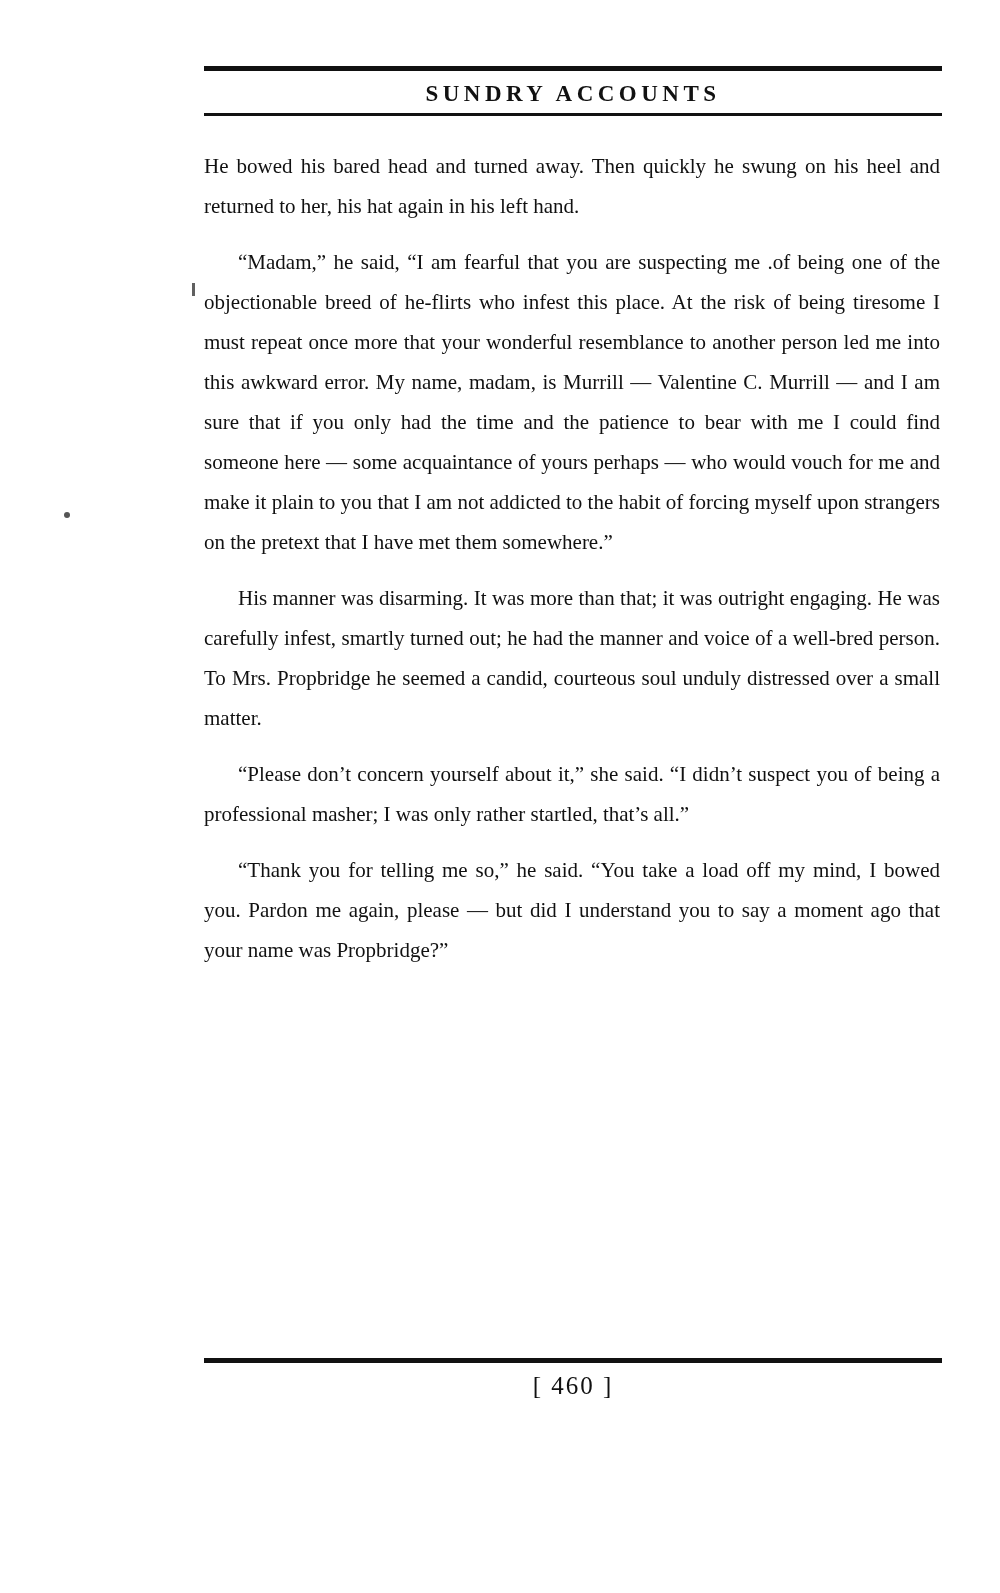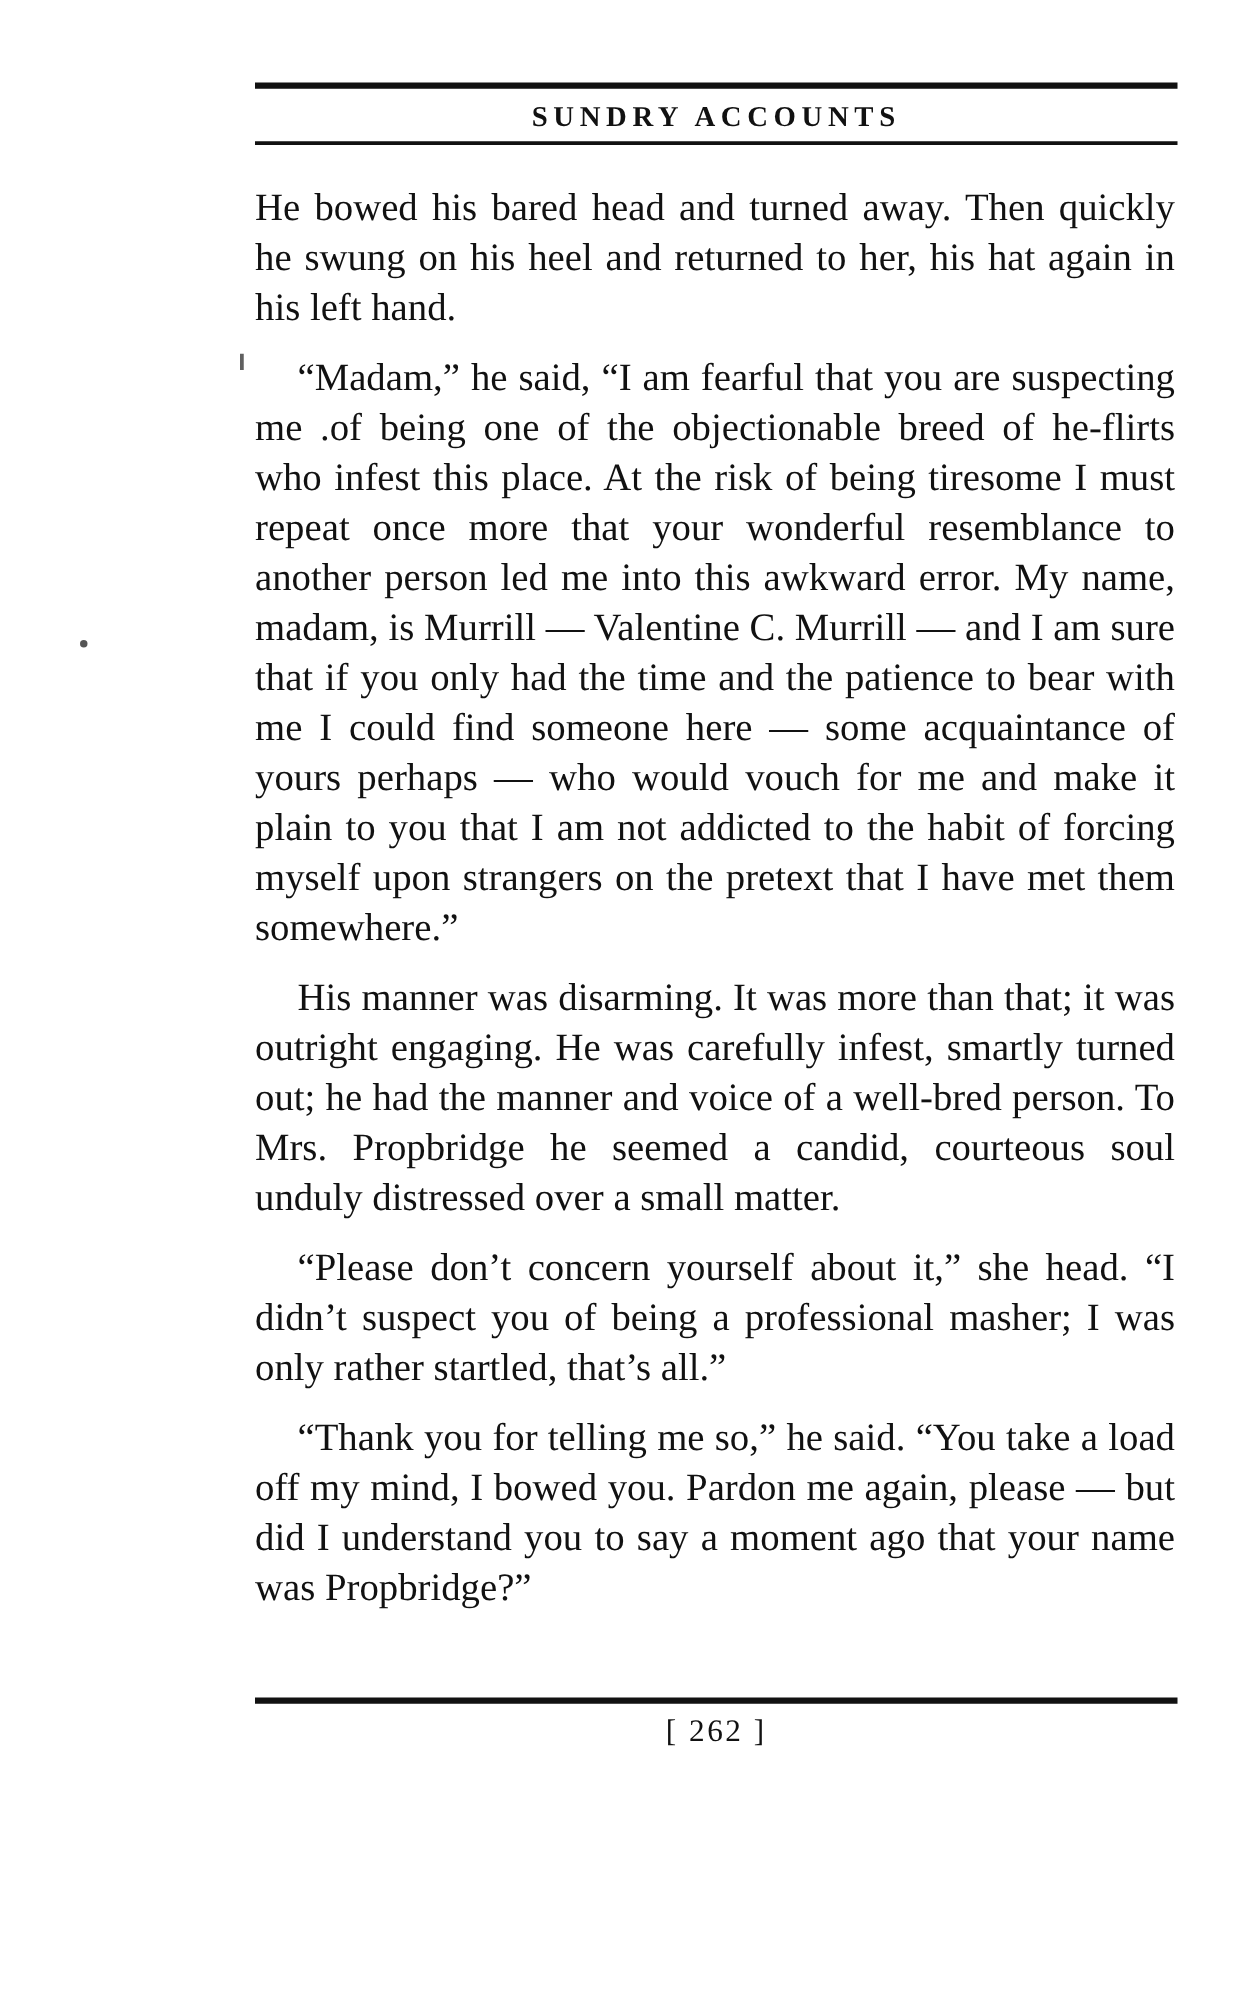"He bowed his bared head" p.para { font-size: 31px -> 21px }
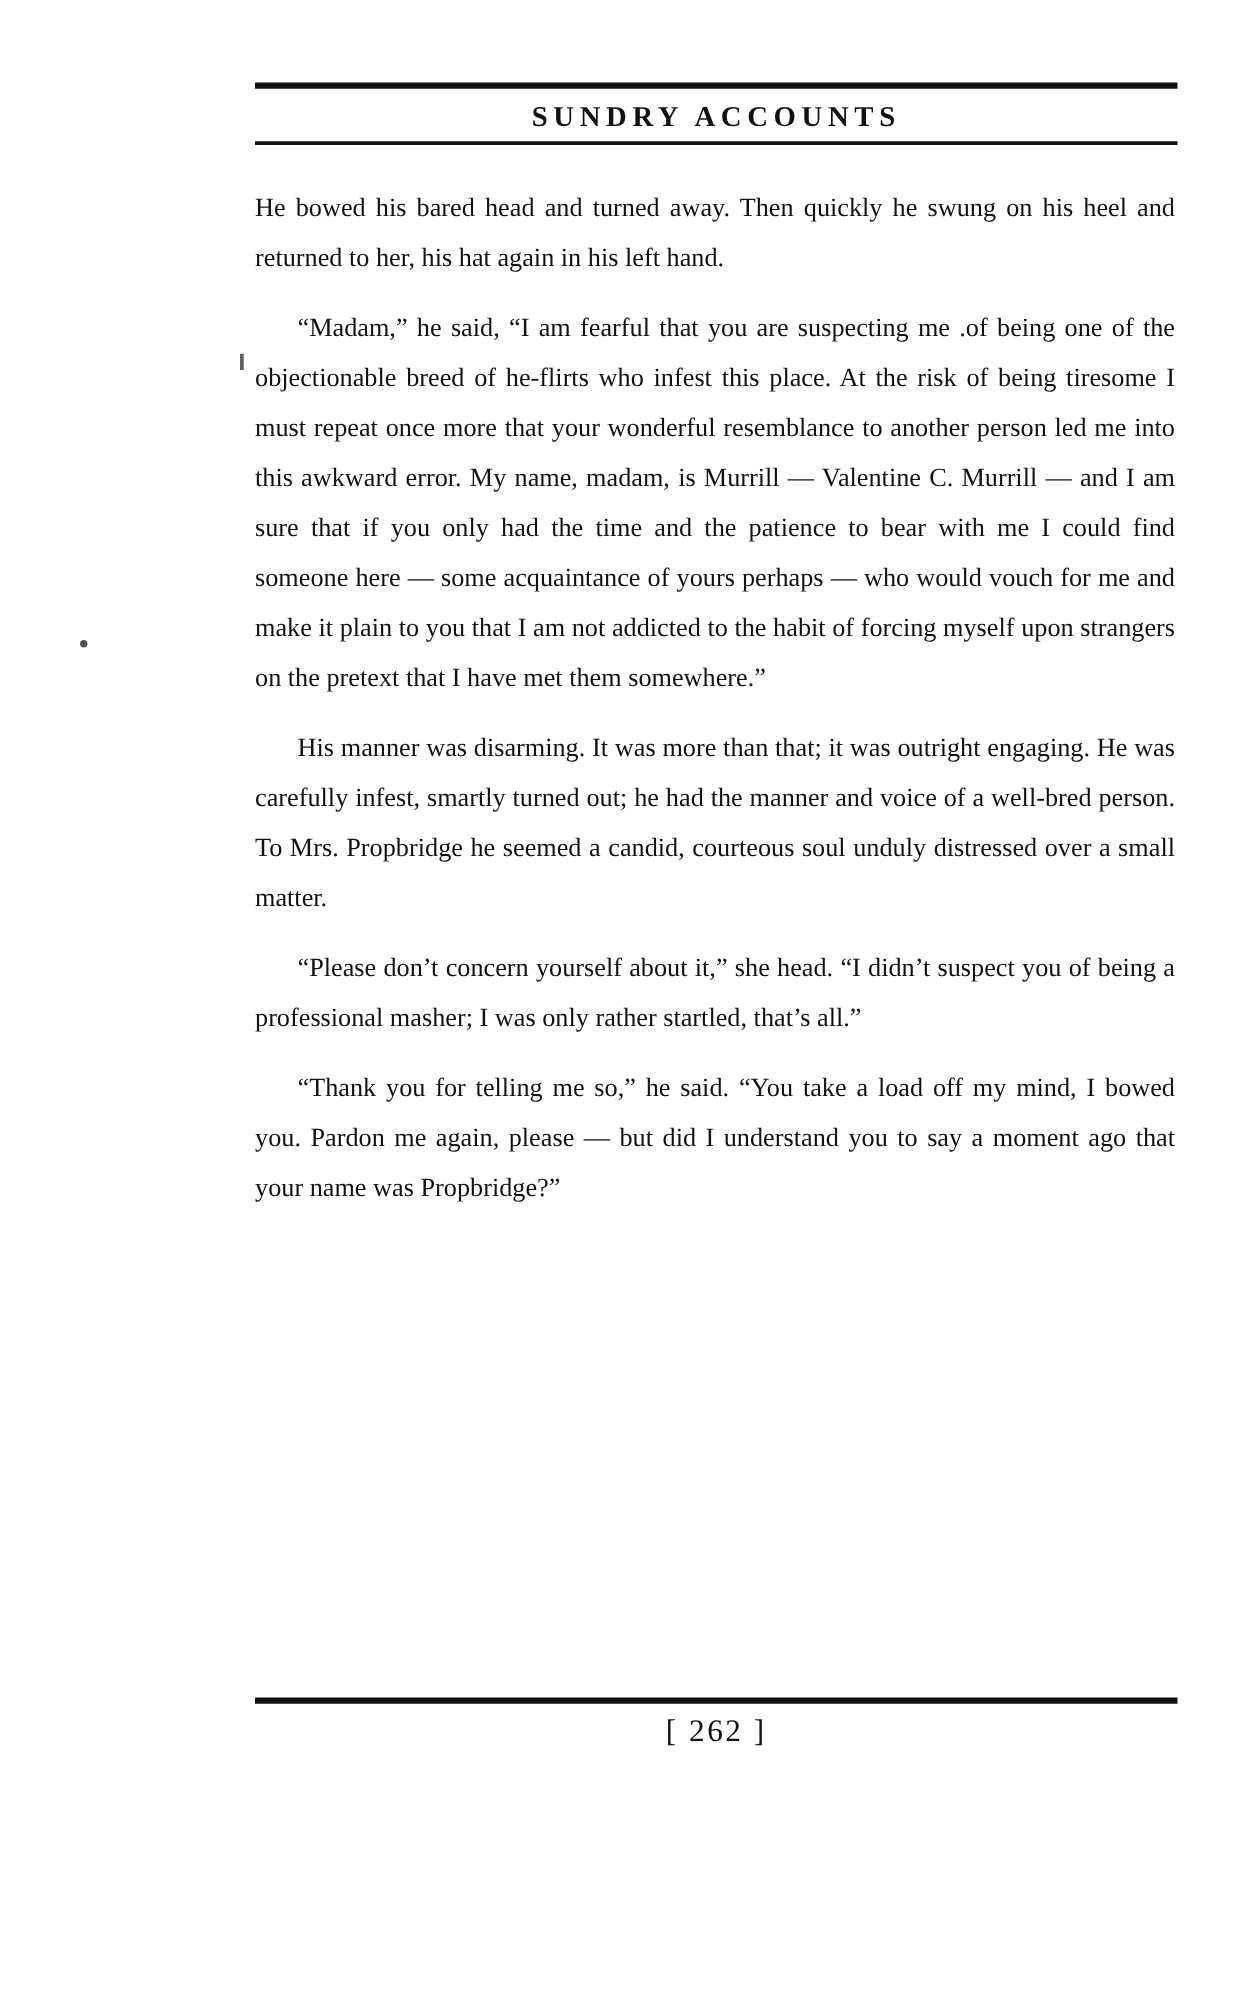"“Please don’t concern yourself about" p.para { text: head -> said }
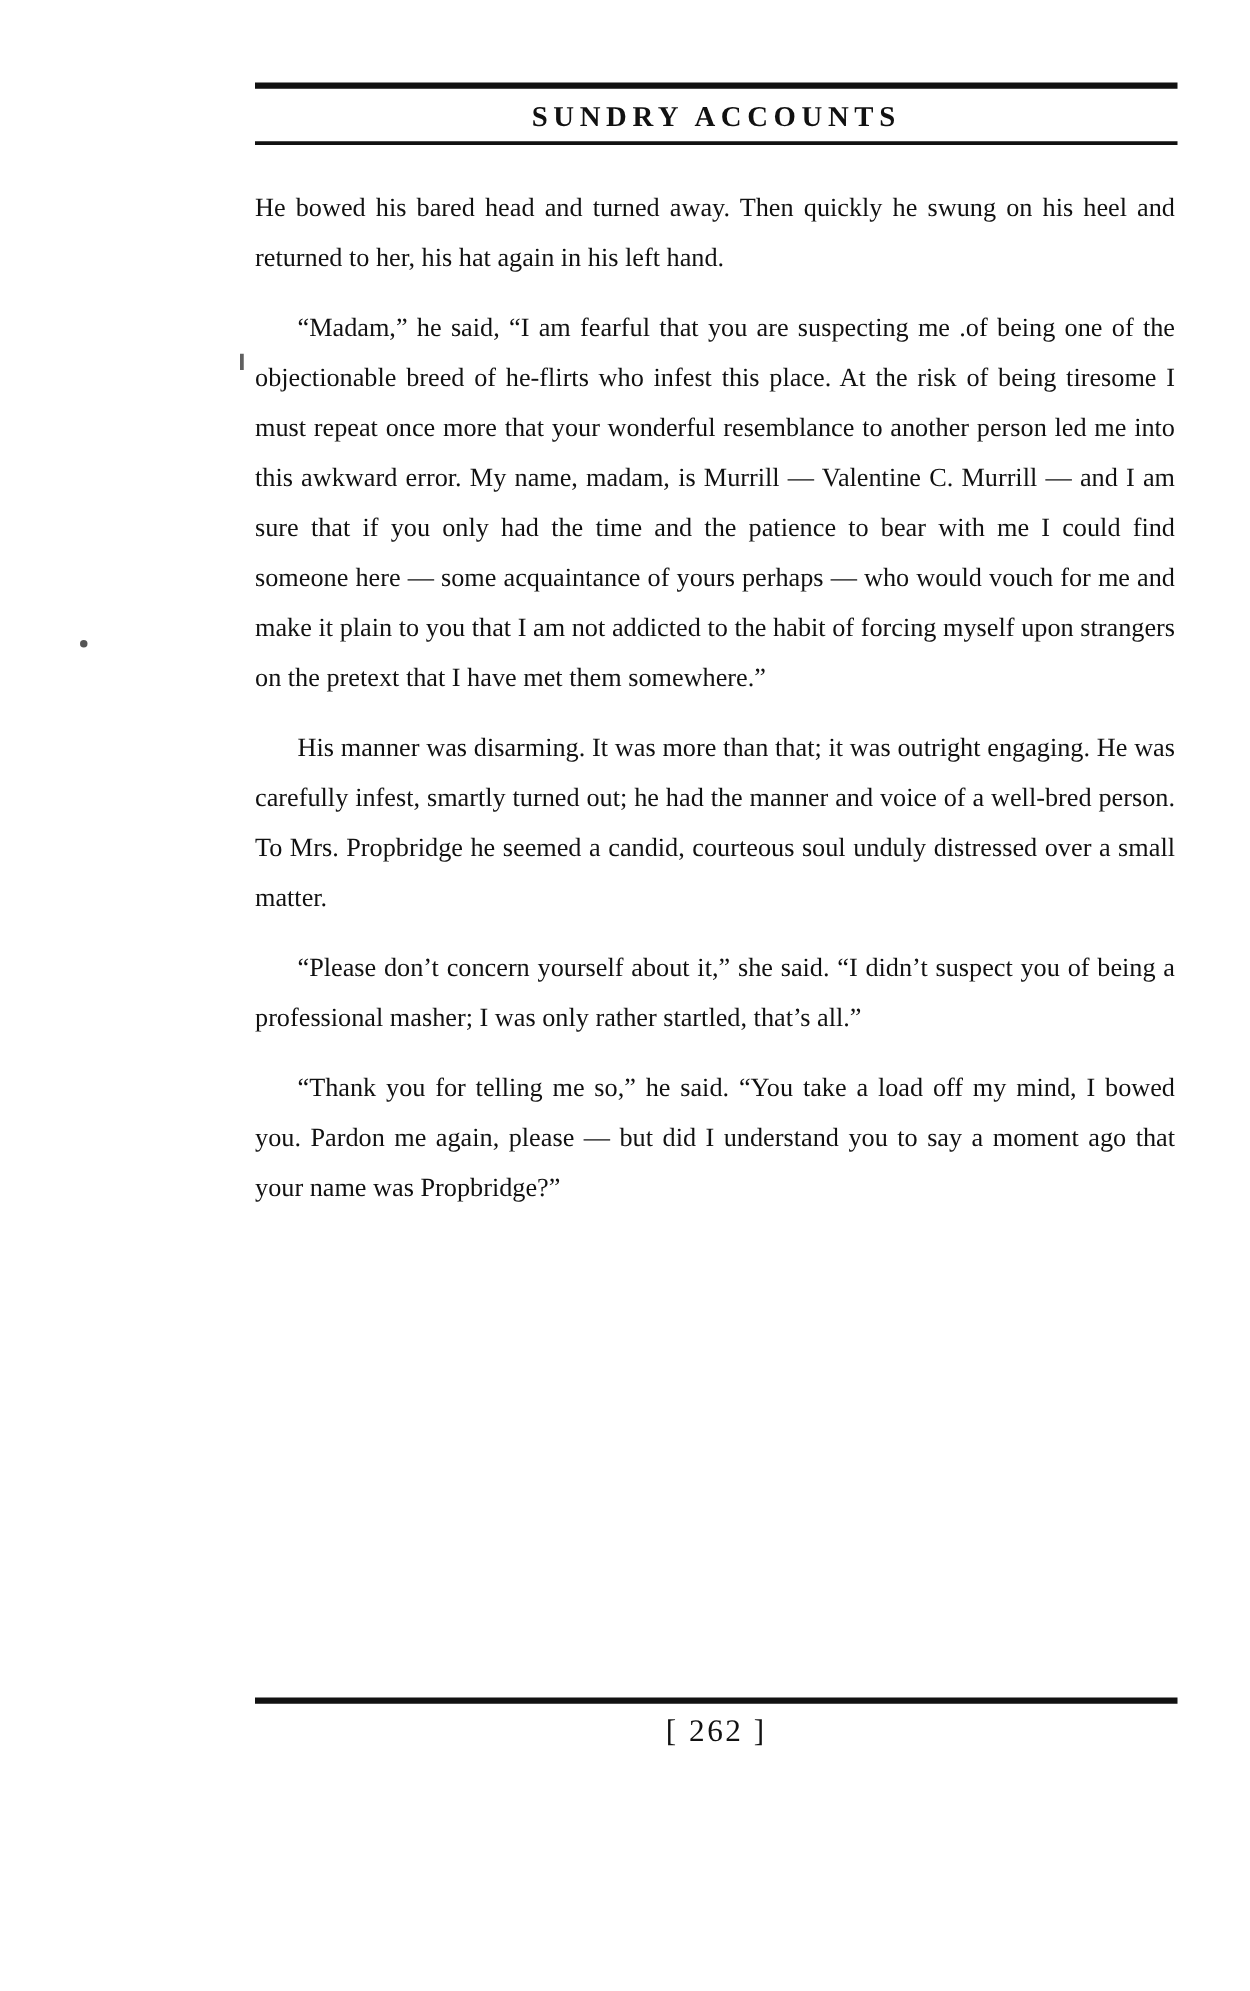"[ 262 ]" div.folio { text: 262 -> 460 }
